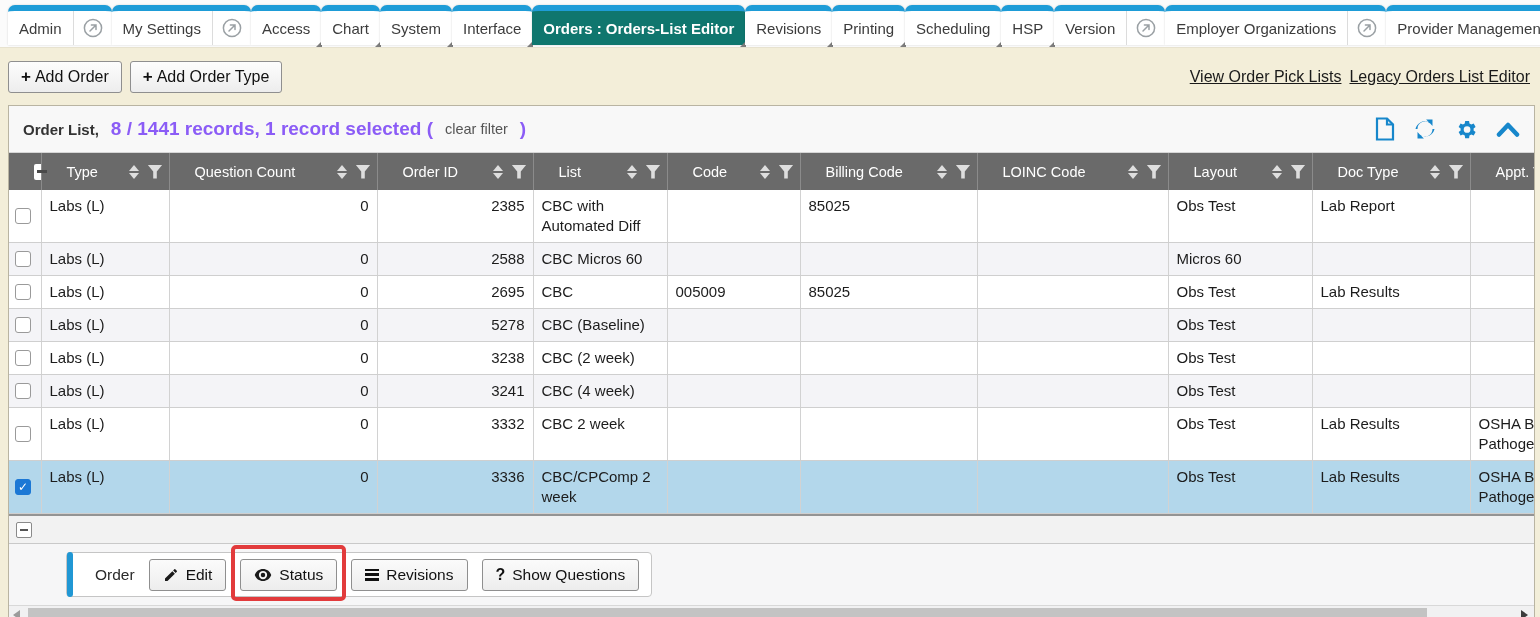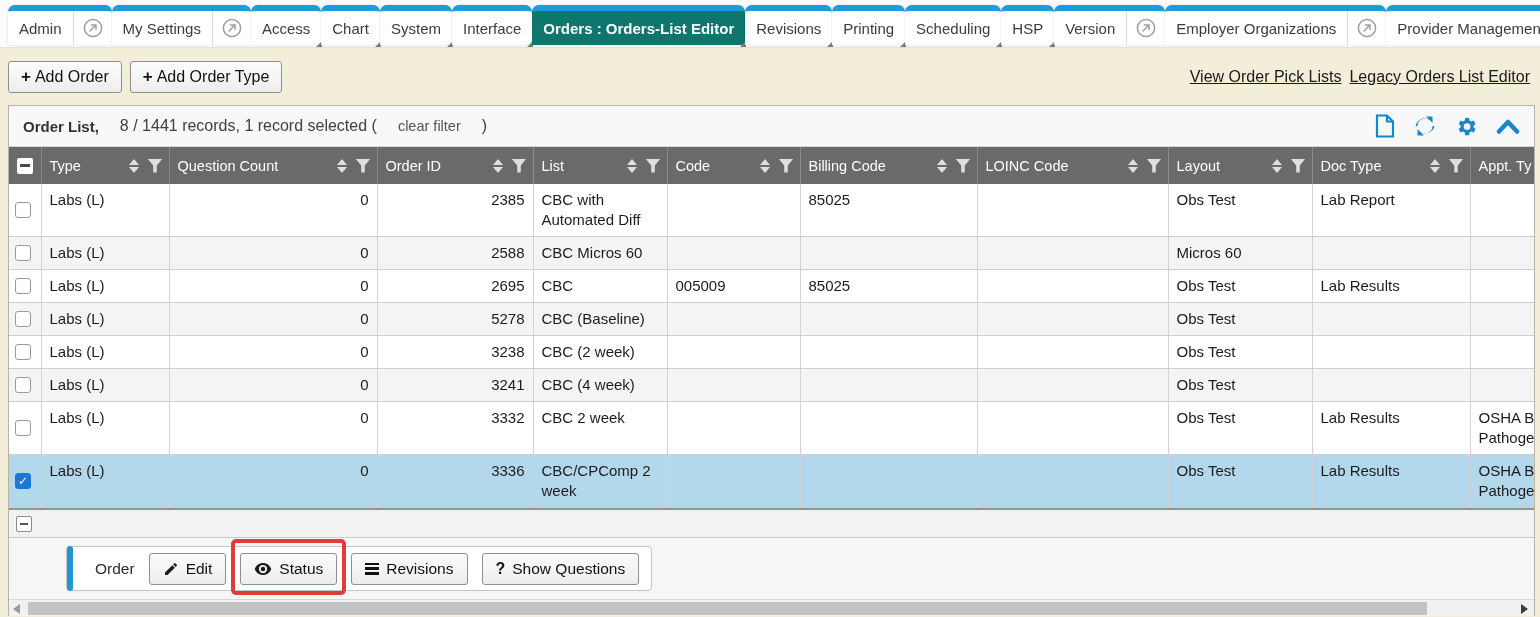"Order List," .panel-header { gap: 21px -> 12px; height: 41px -> 47px }
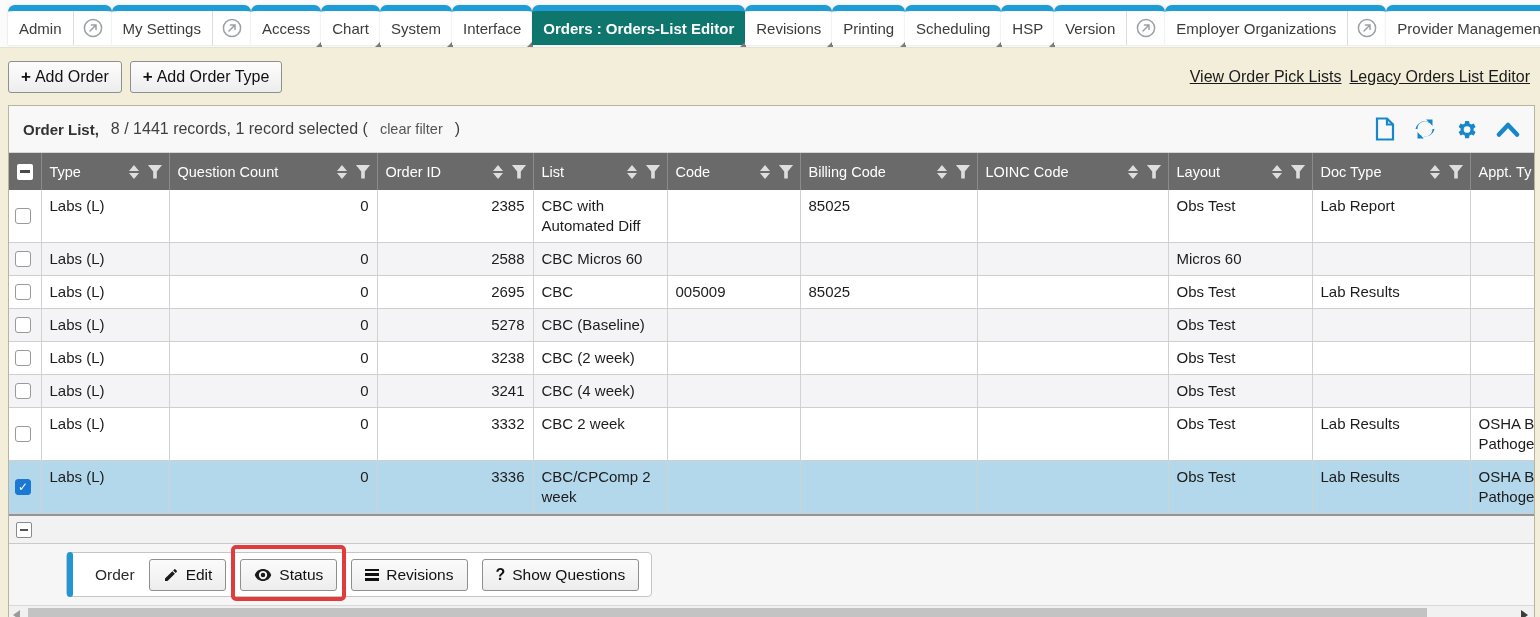"8 / 1441 records, 1" .pl-summary { color: #404040 -> #8b5cf6; font-size: 16px -> 19px; font-weight: none -> bold }
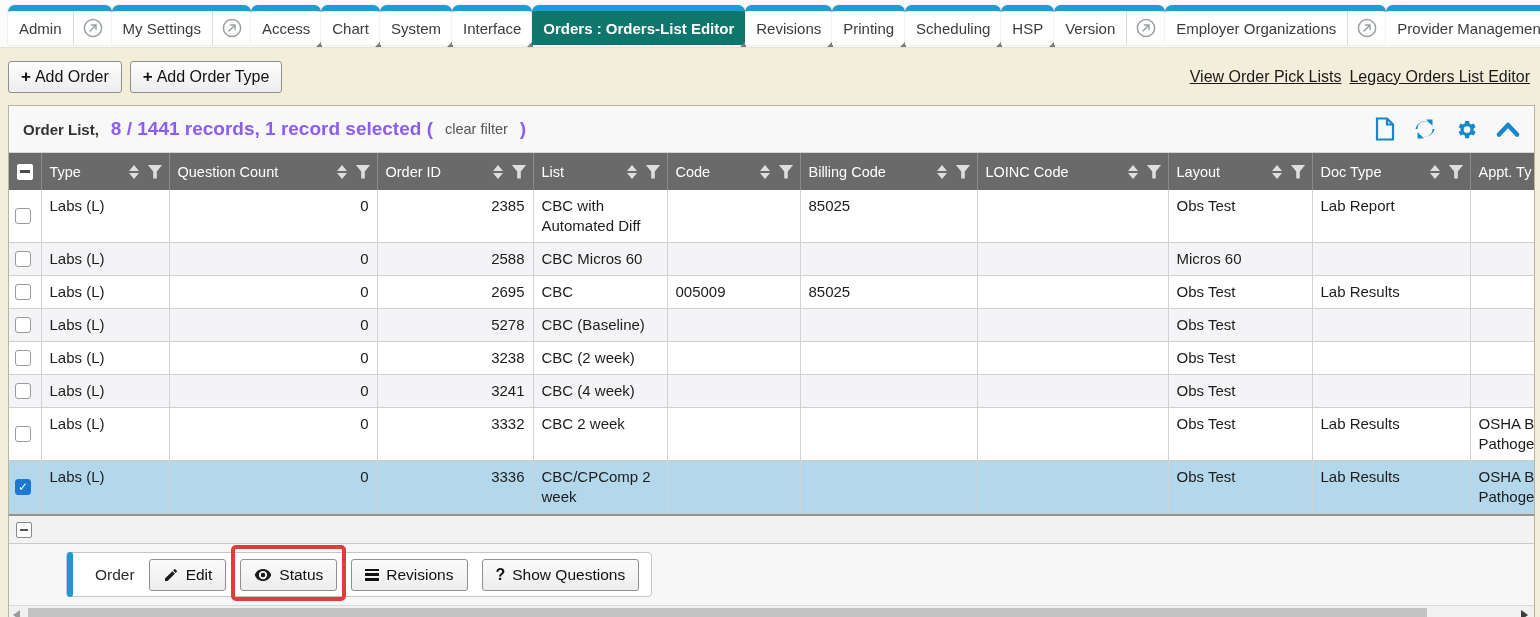"Type" thead th { padding: 0 6px 0 8px -> 0 6px 0 25px }
